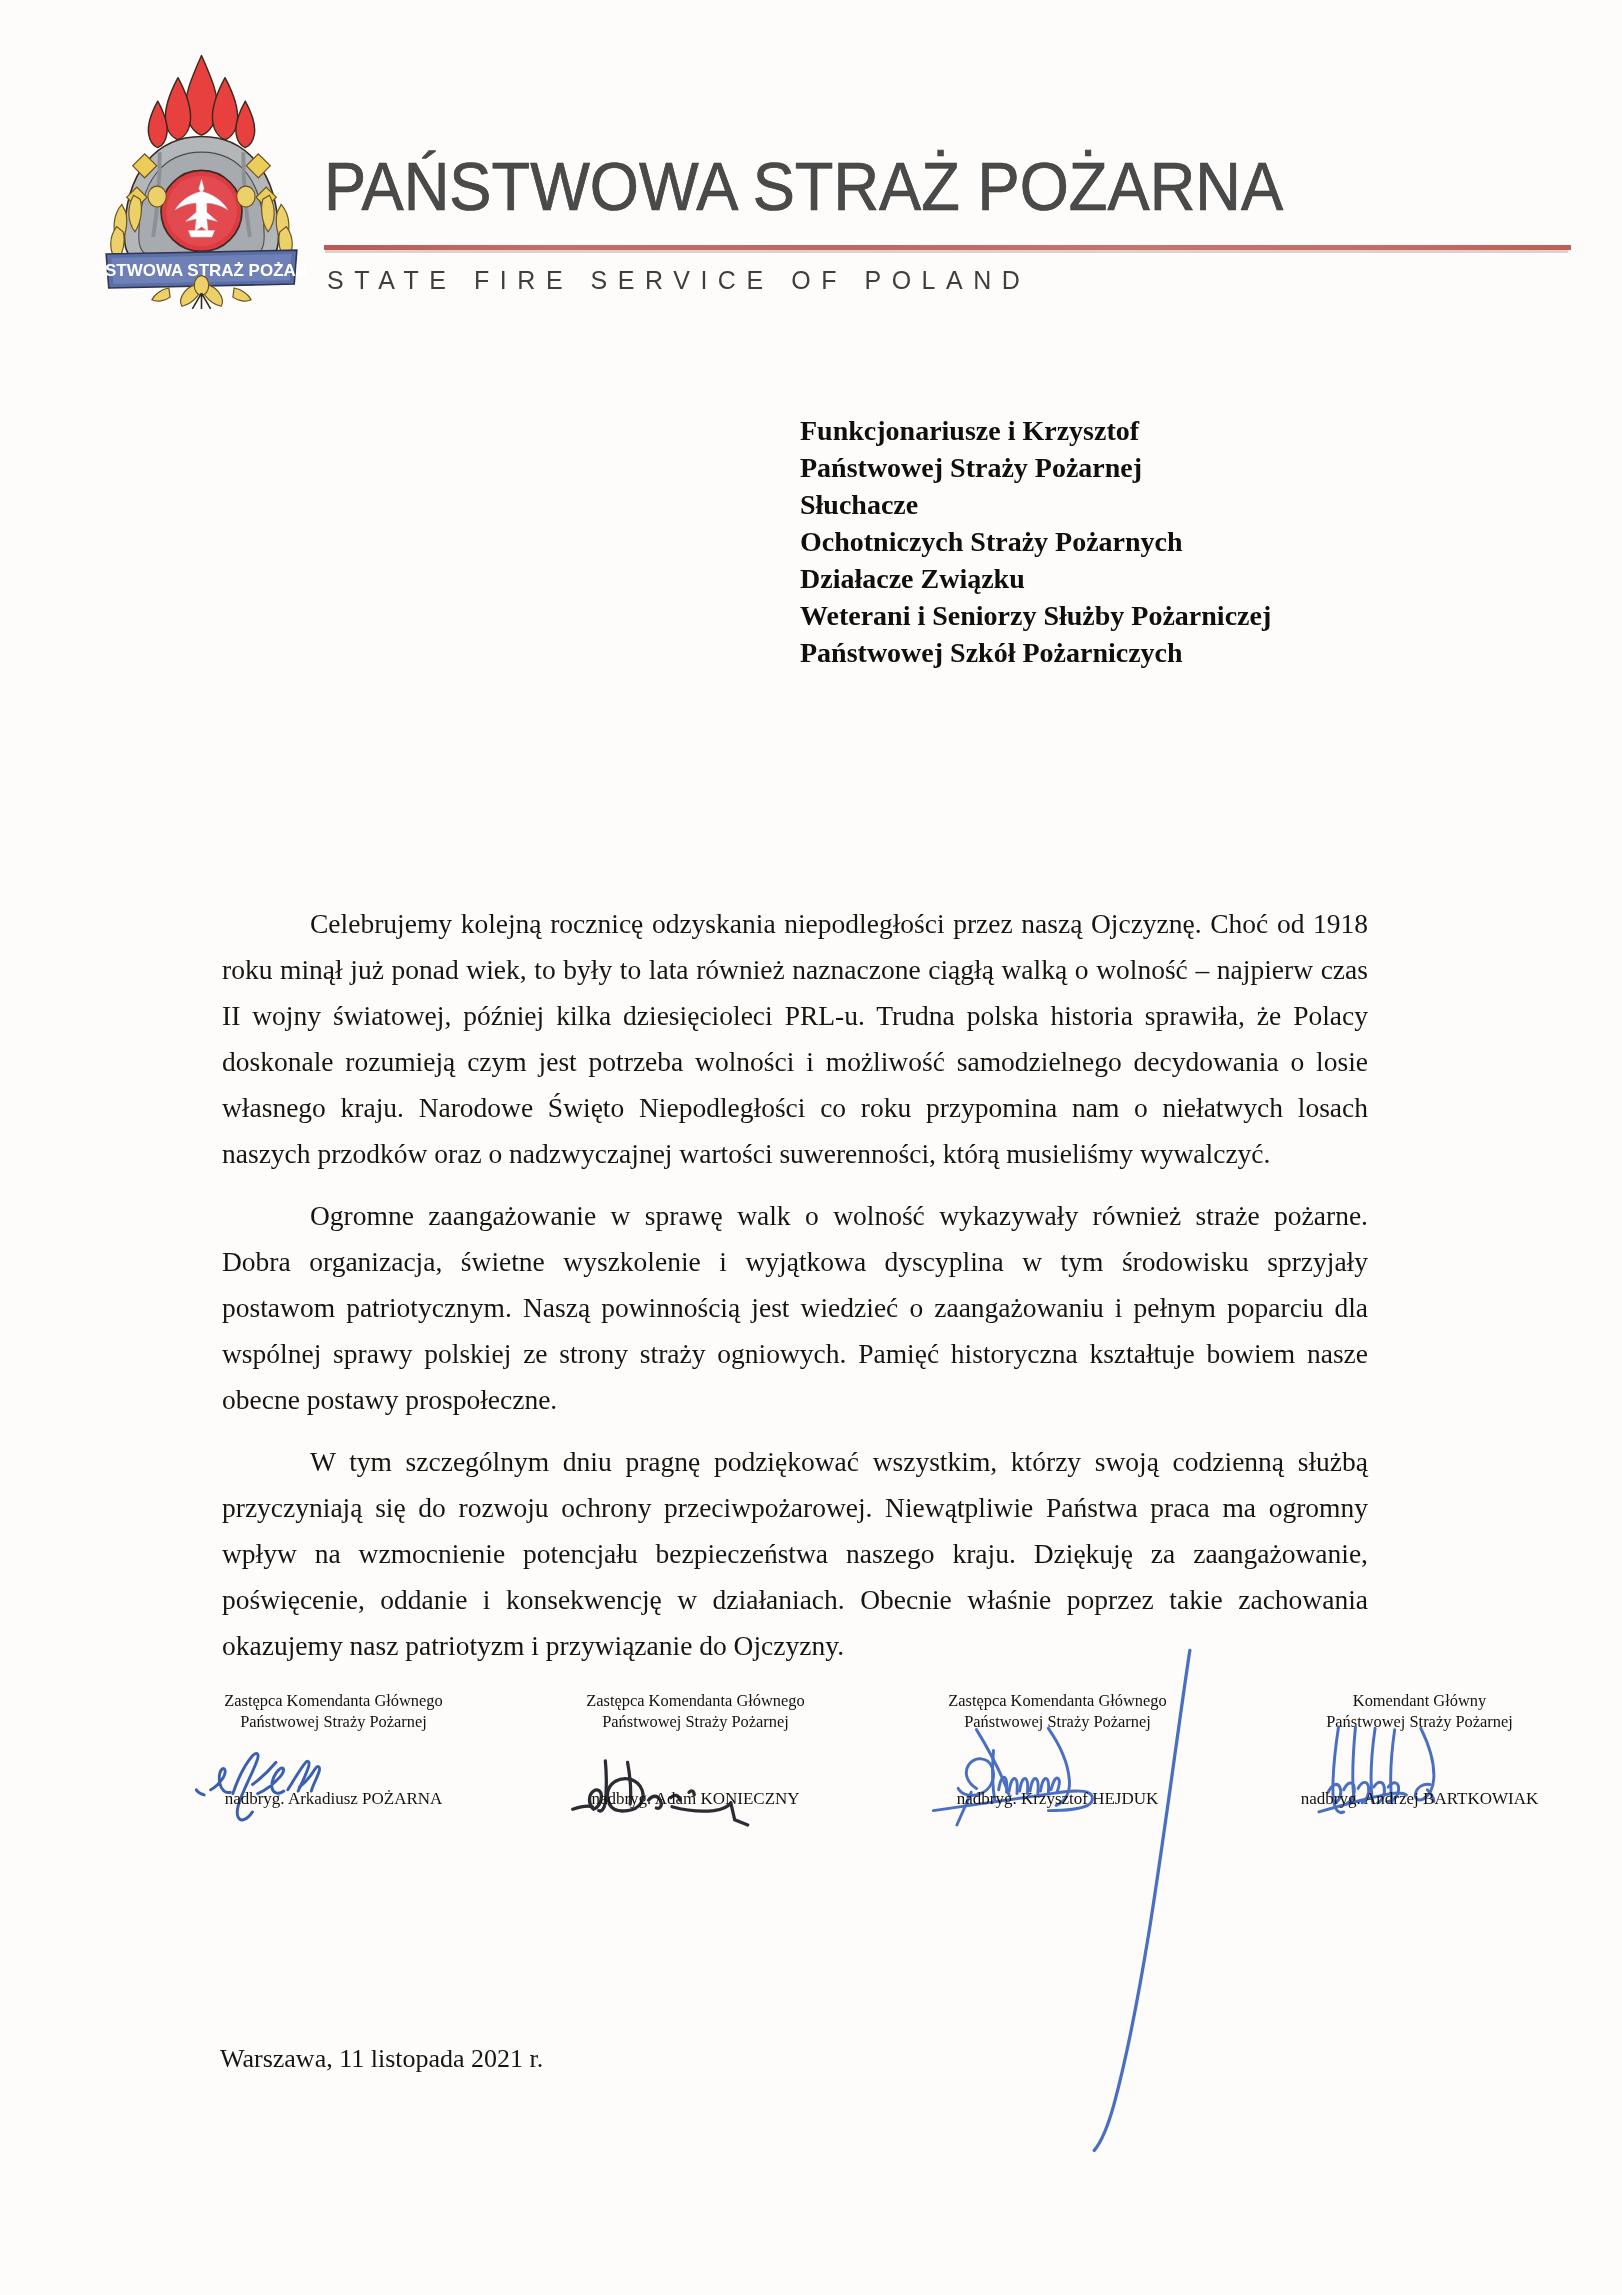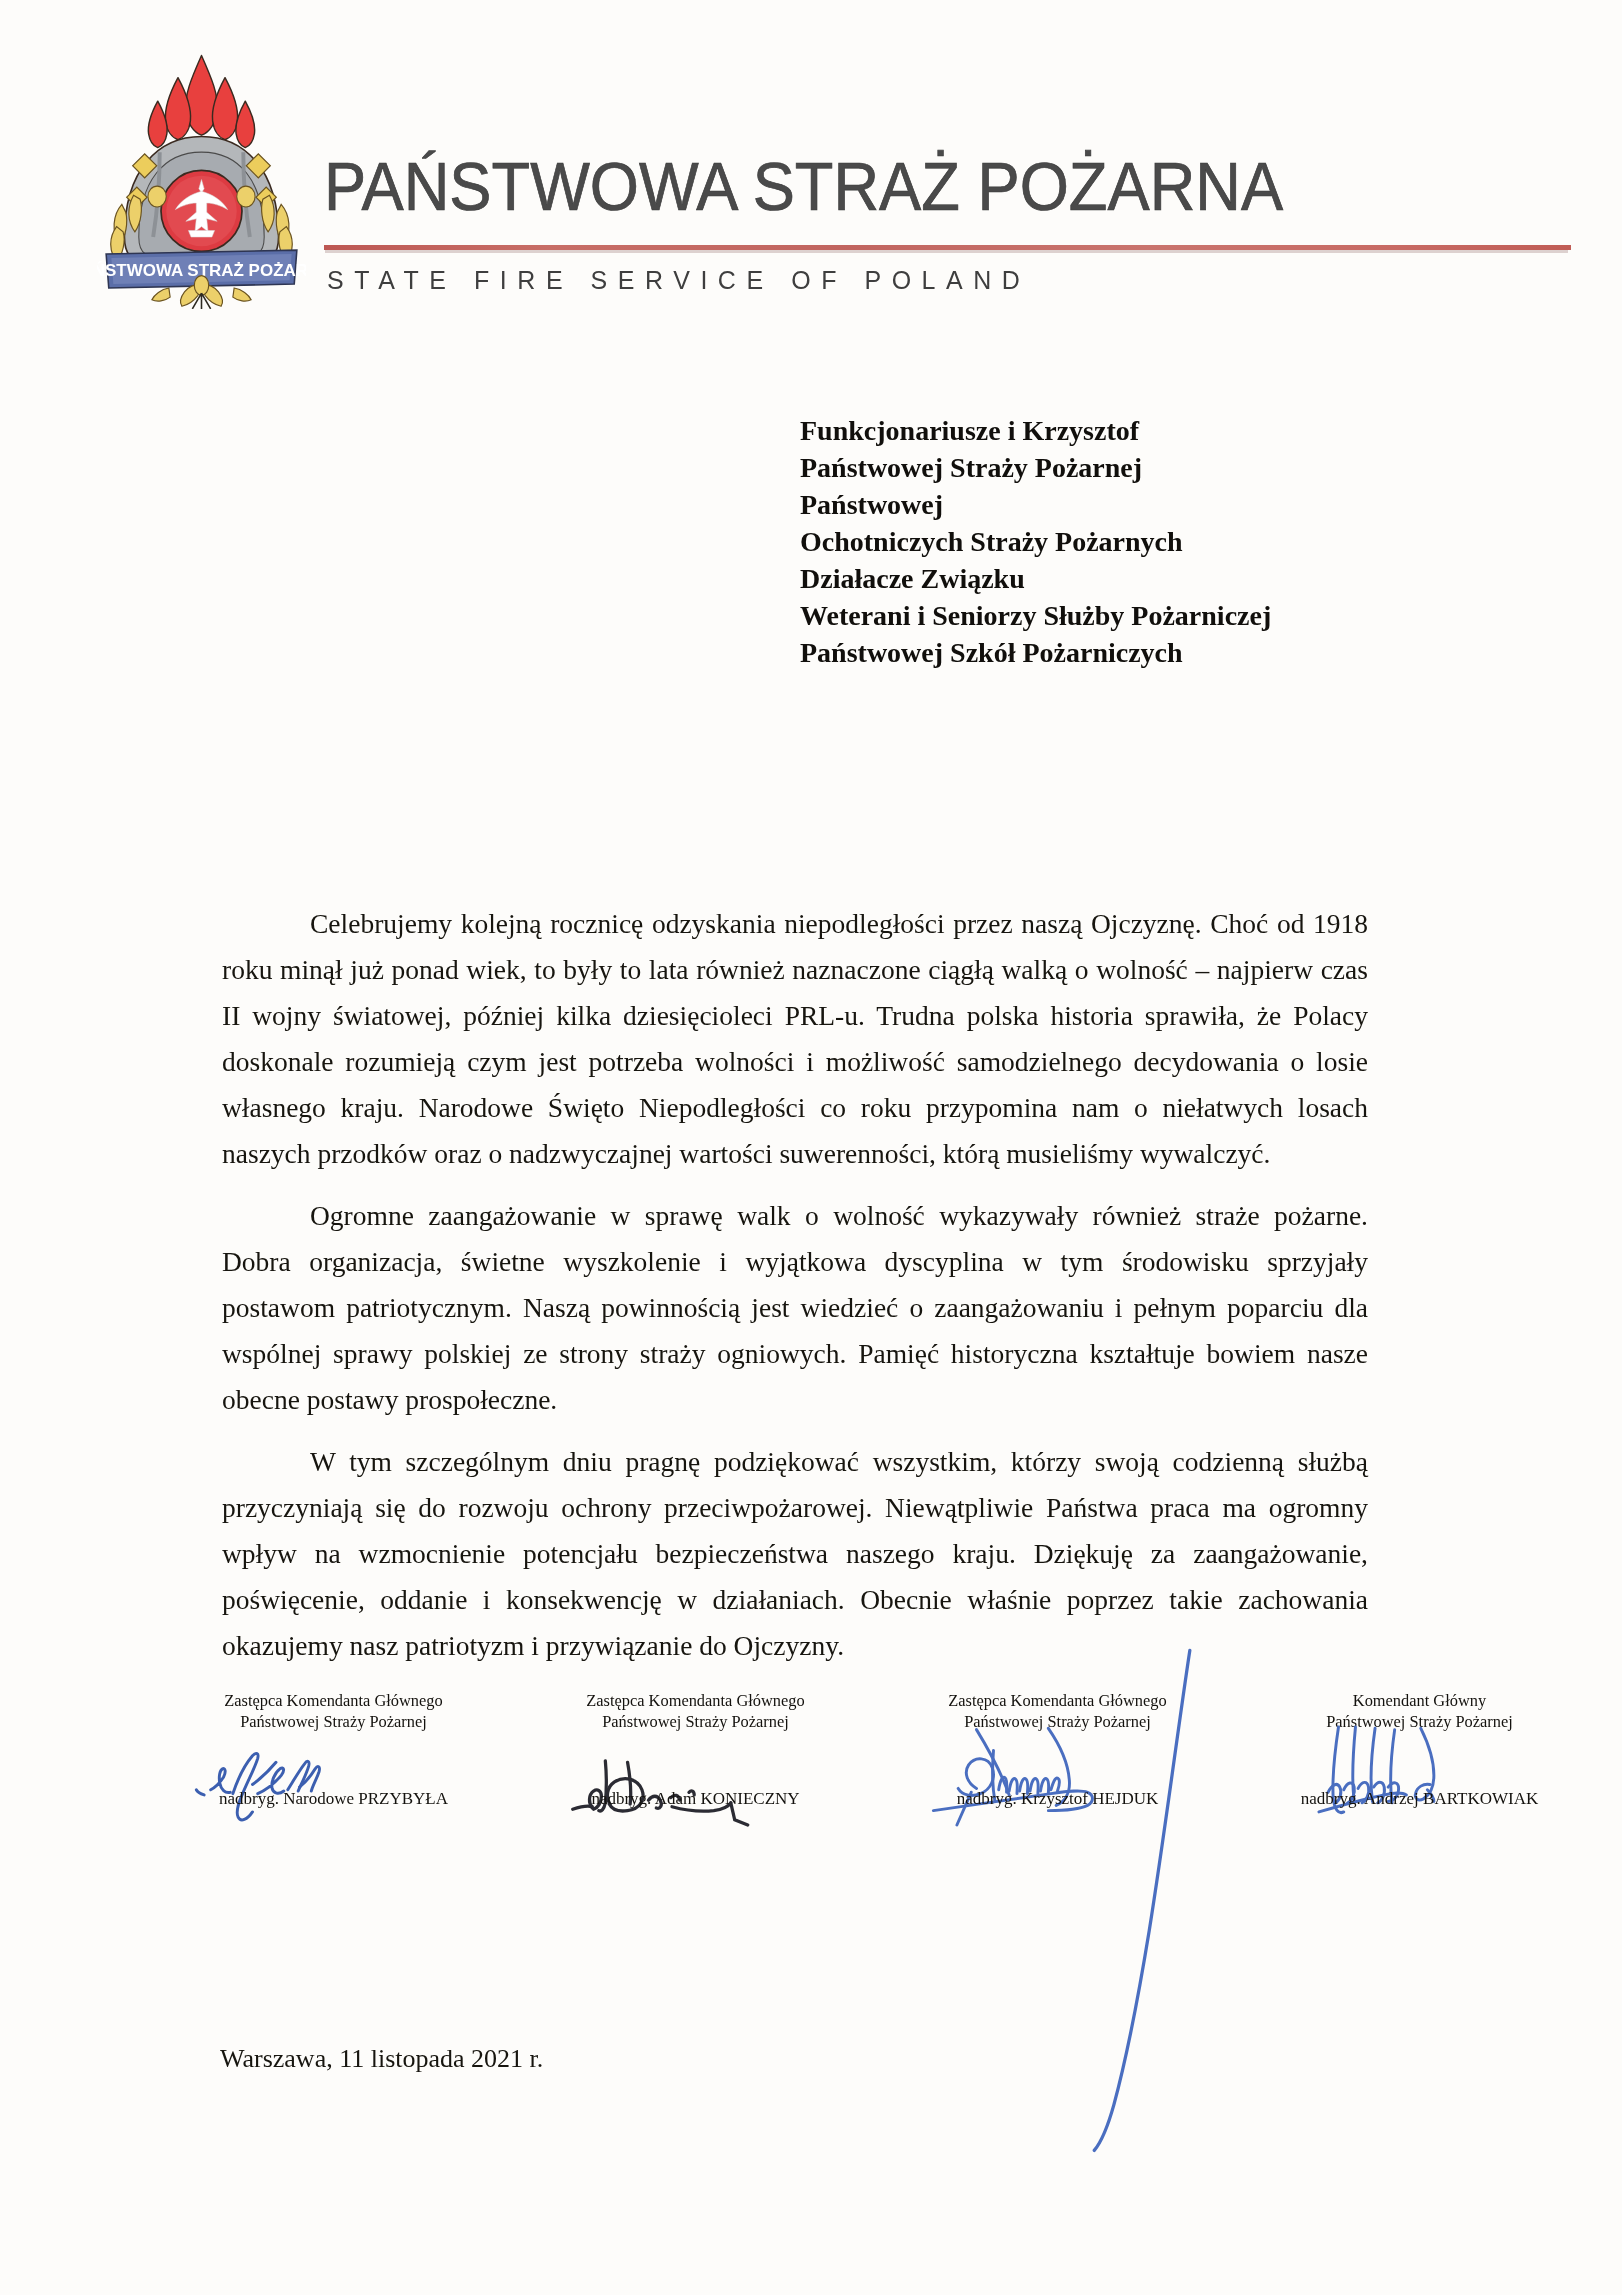"Państwowej" div { text: Państwowej -> Słuchacze }
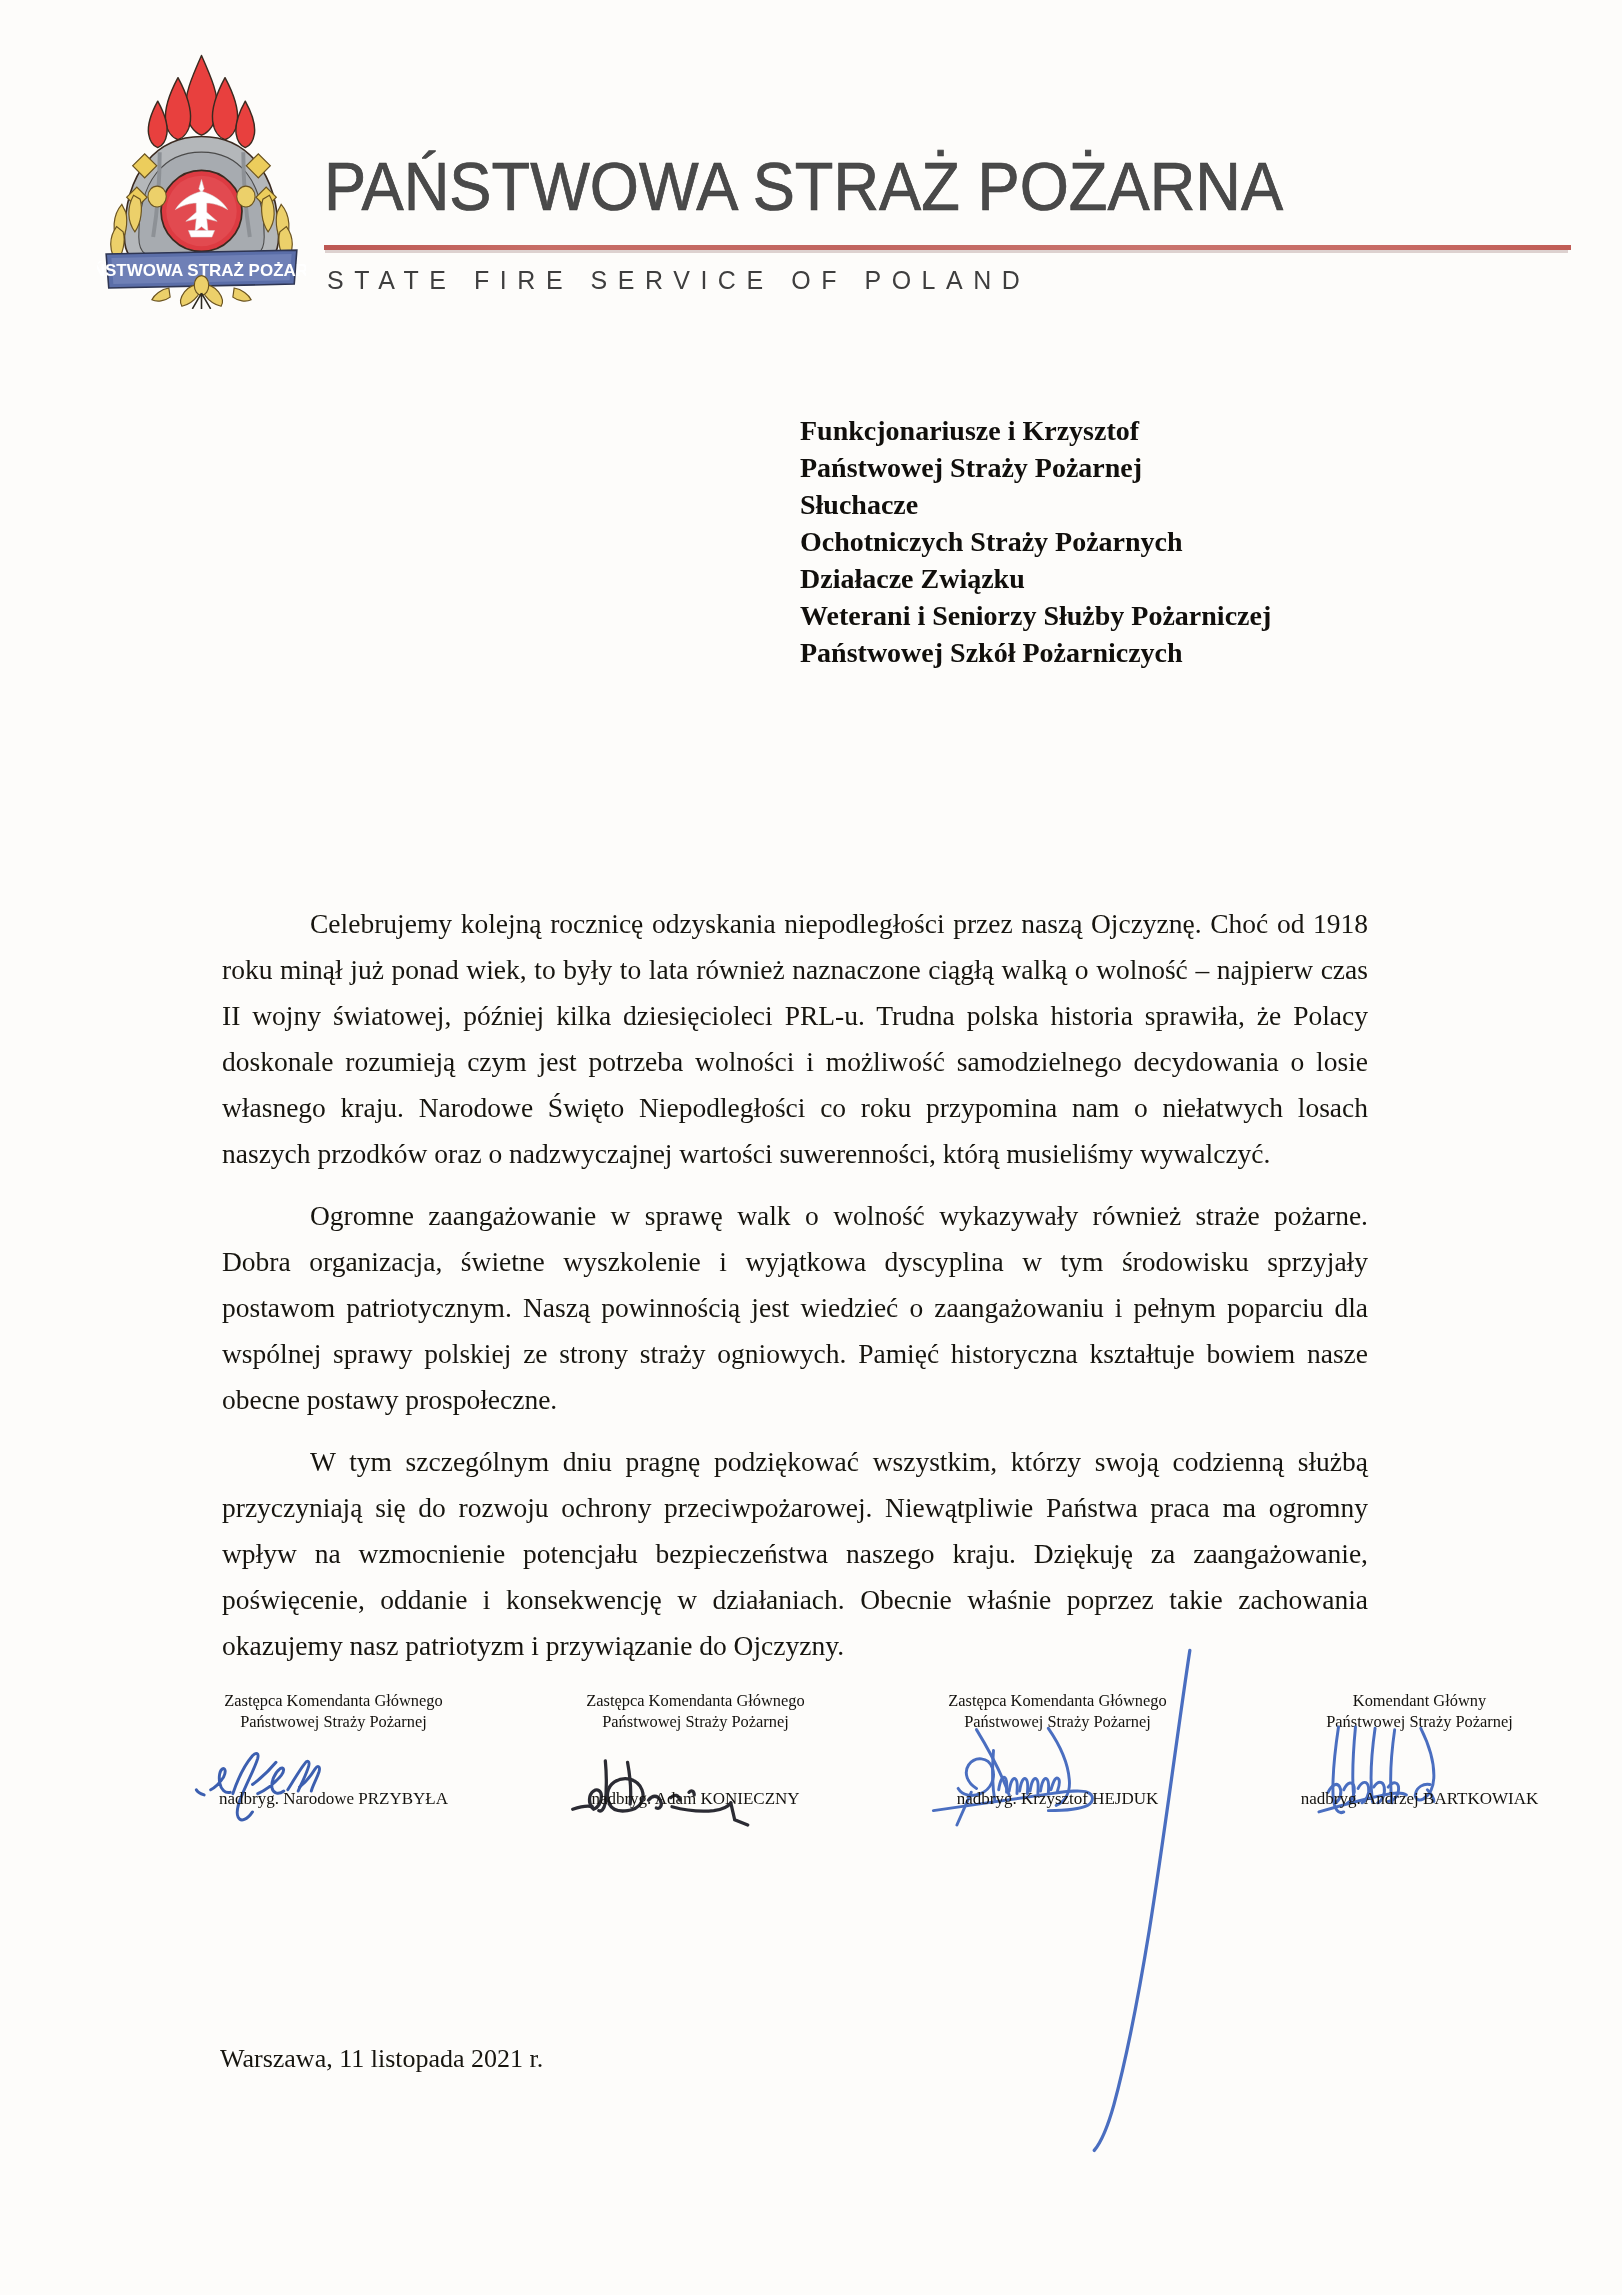"nadbryg. Narodowe PRZYBYŁA" div.sig-name { text: Narodowe PRZYBYŁA -> Arkadiusz POŻARNA }
